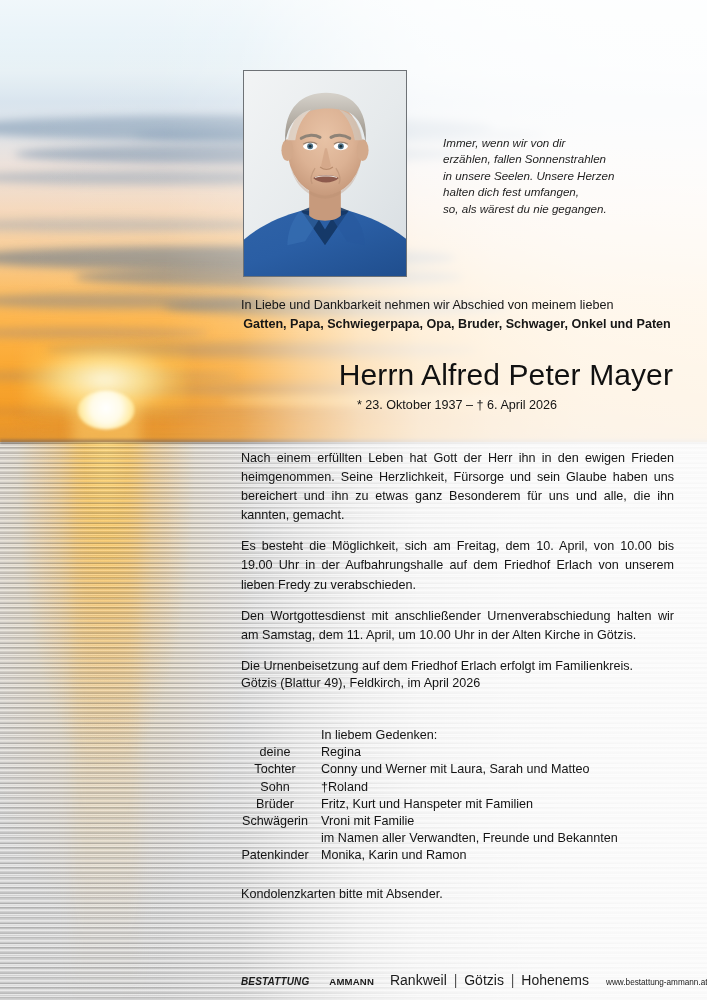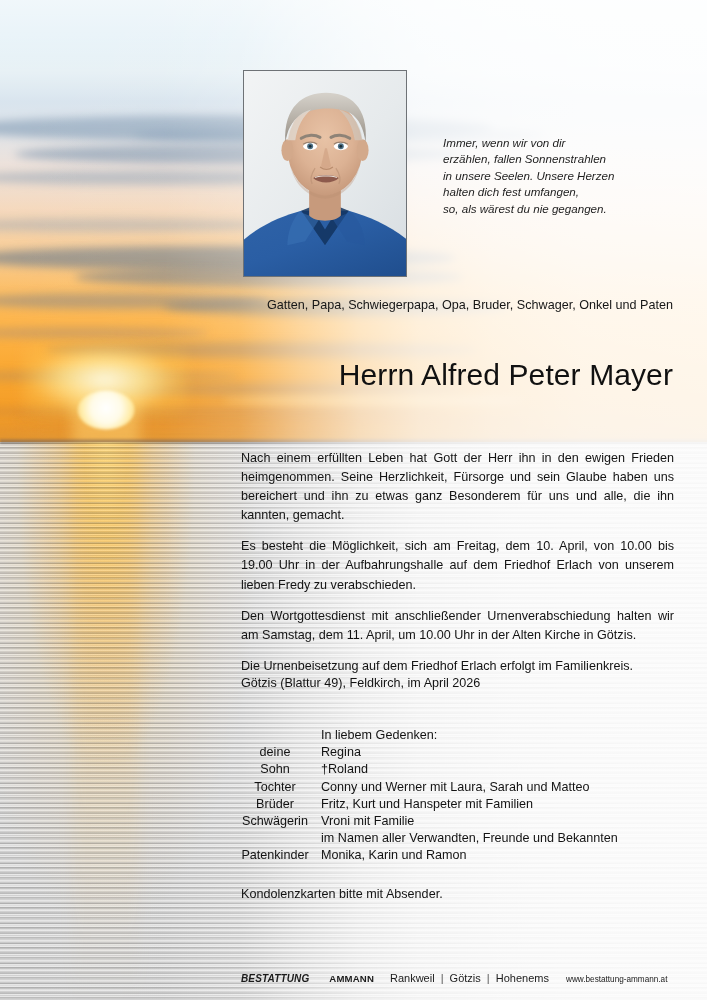"In Liebe und Dankbarkeit nehmen" div { html: none -> <div>In Liebe und Dankbarkeit nehmen wir Abschied von meinem lieben</div> }
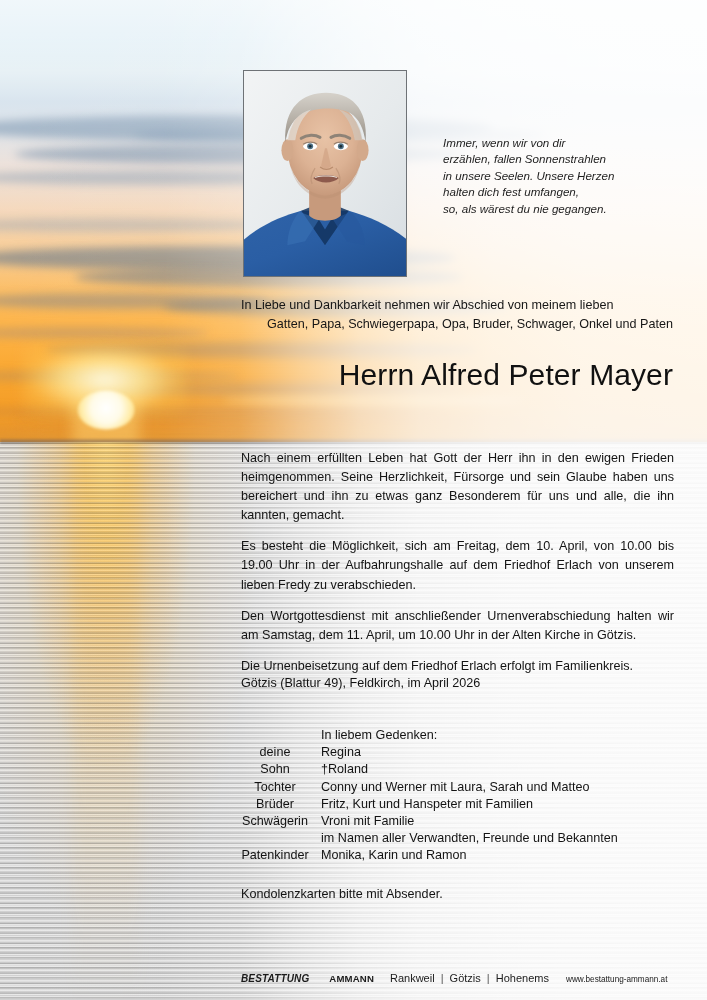"Gatten, Papa, Schwiegerpapa, Opa," .intro .l2 { font-weight: none -> bold; text-align: right -> center }
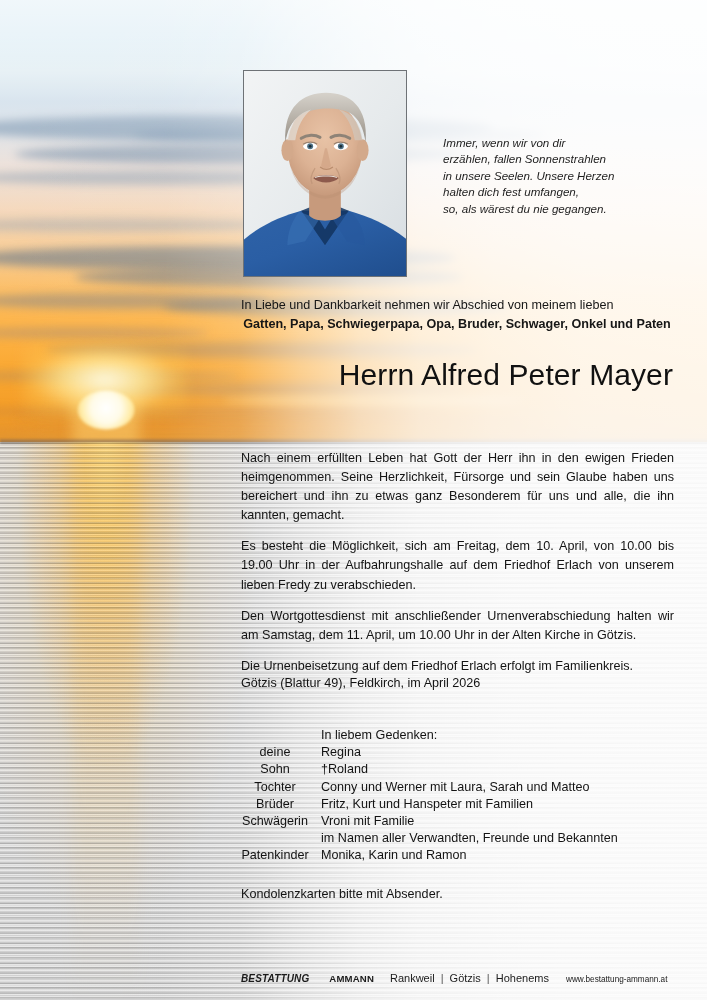"* 23. Oktober 1937 –" div.dates { html: none -> <div>* 23. Oktober 1937 – † 6. April 2026</div> }
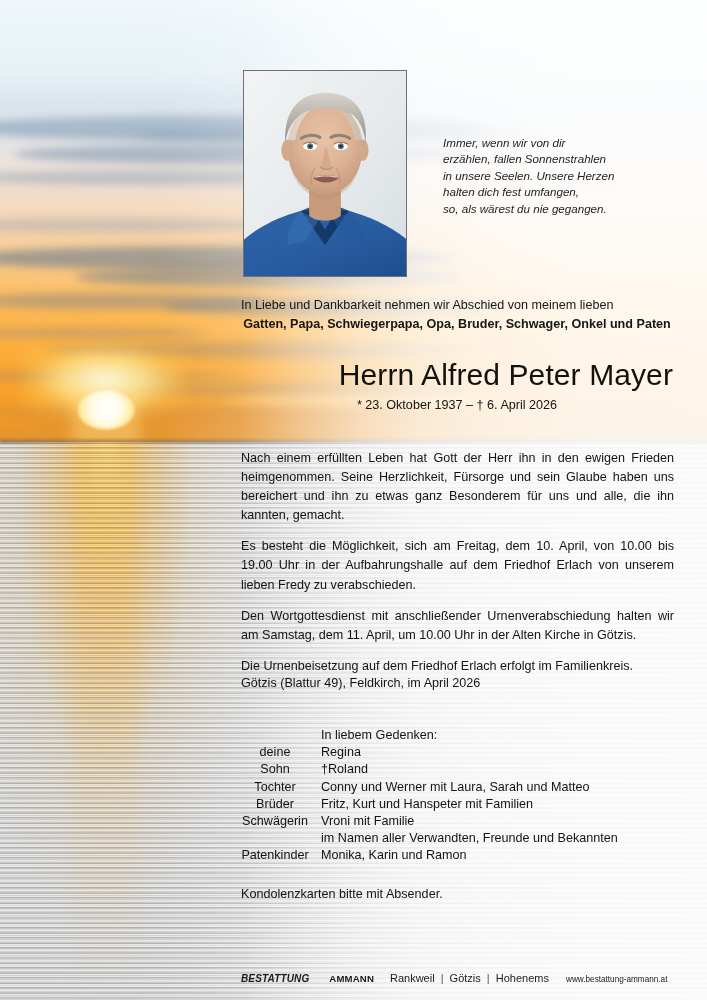"Sohn" tr { order: before "Tochter" -> after "Tochter" }
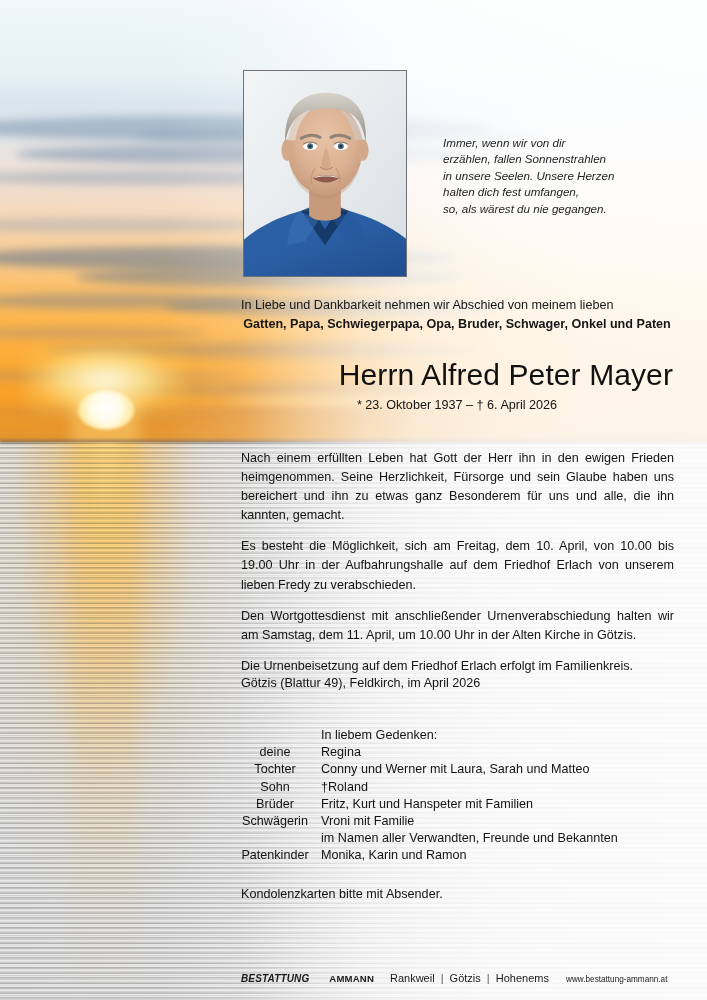"Rankweil | Götzis | Hohenems" .footer .towns { font-size: 11px -> 14px }
